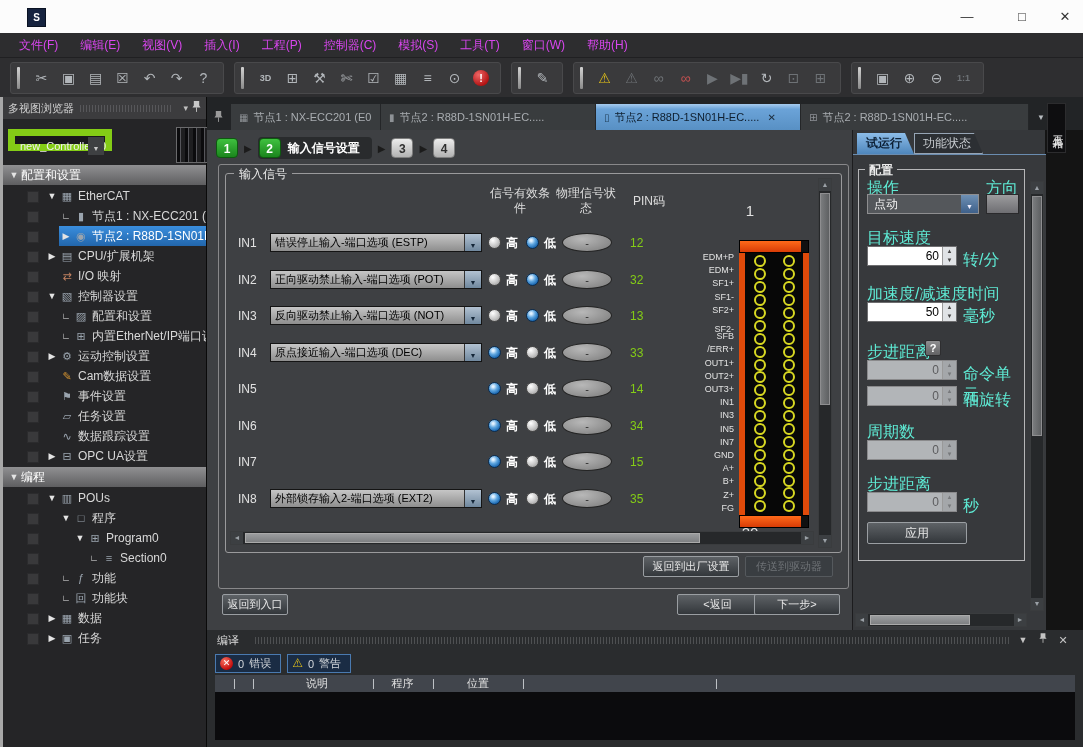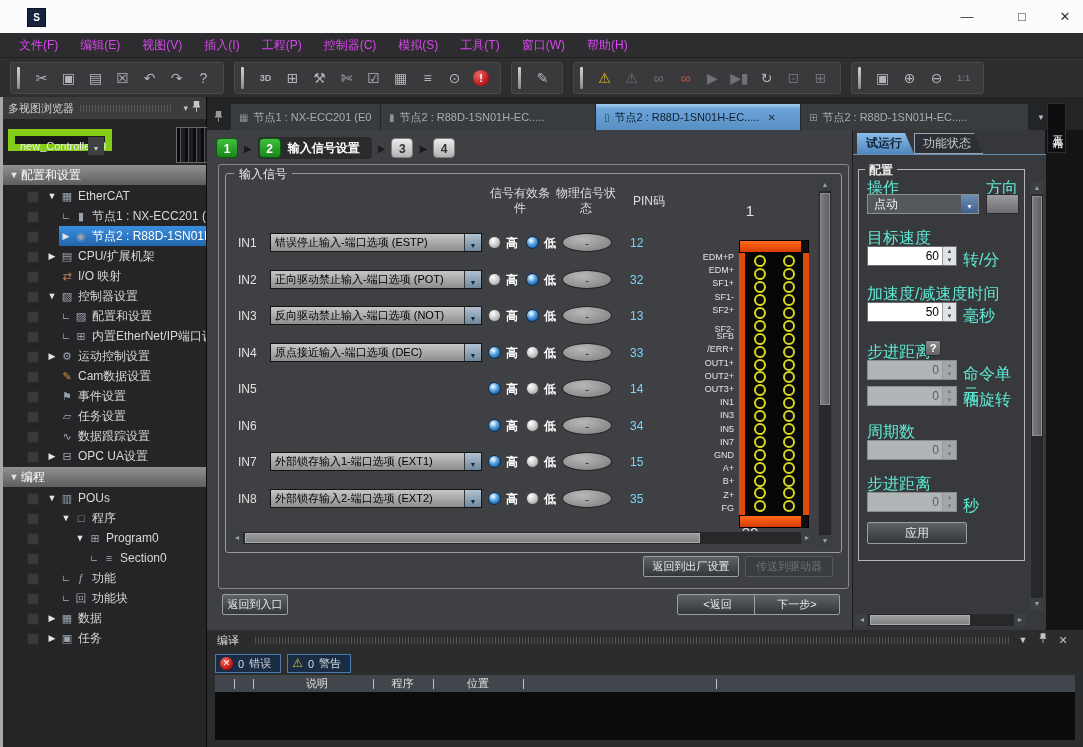"12" .pinnum { color: #7dd3fc -> #84cc16 }
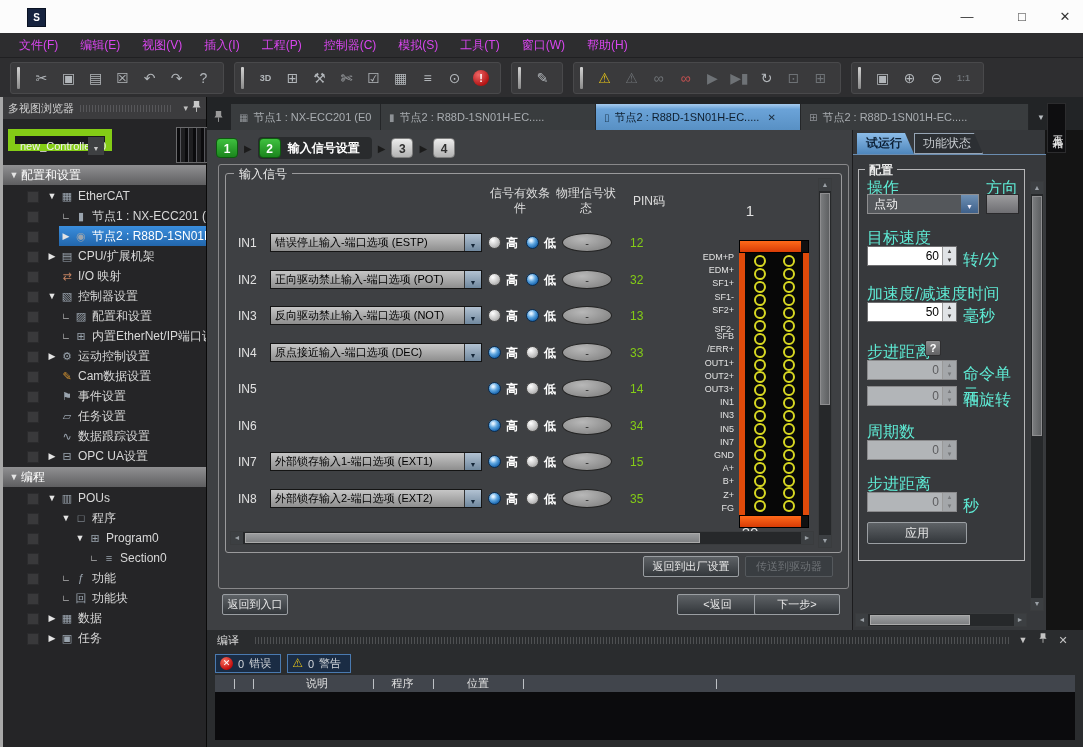"外部锁存输入1-端口选项 (EXT1)" div.sigdd { html: <div> <span>外部锁存输入1-端口选项 (EXT1)</span> <span></span> </div> -> none }
